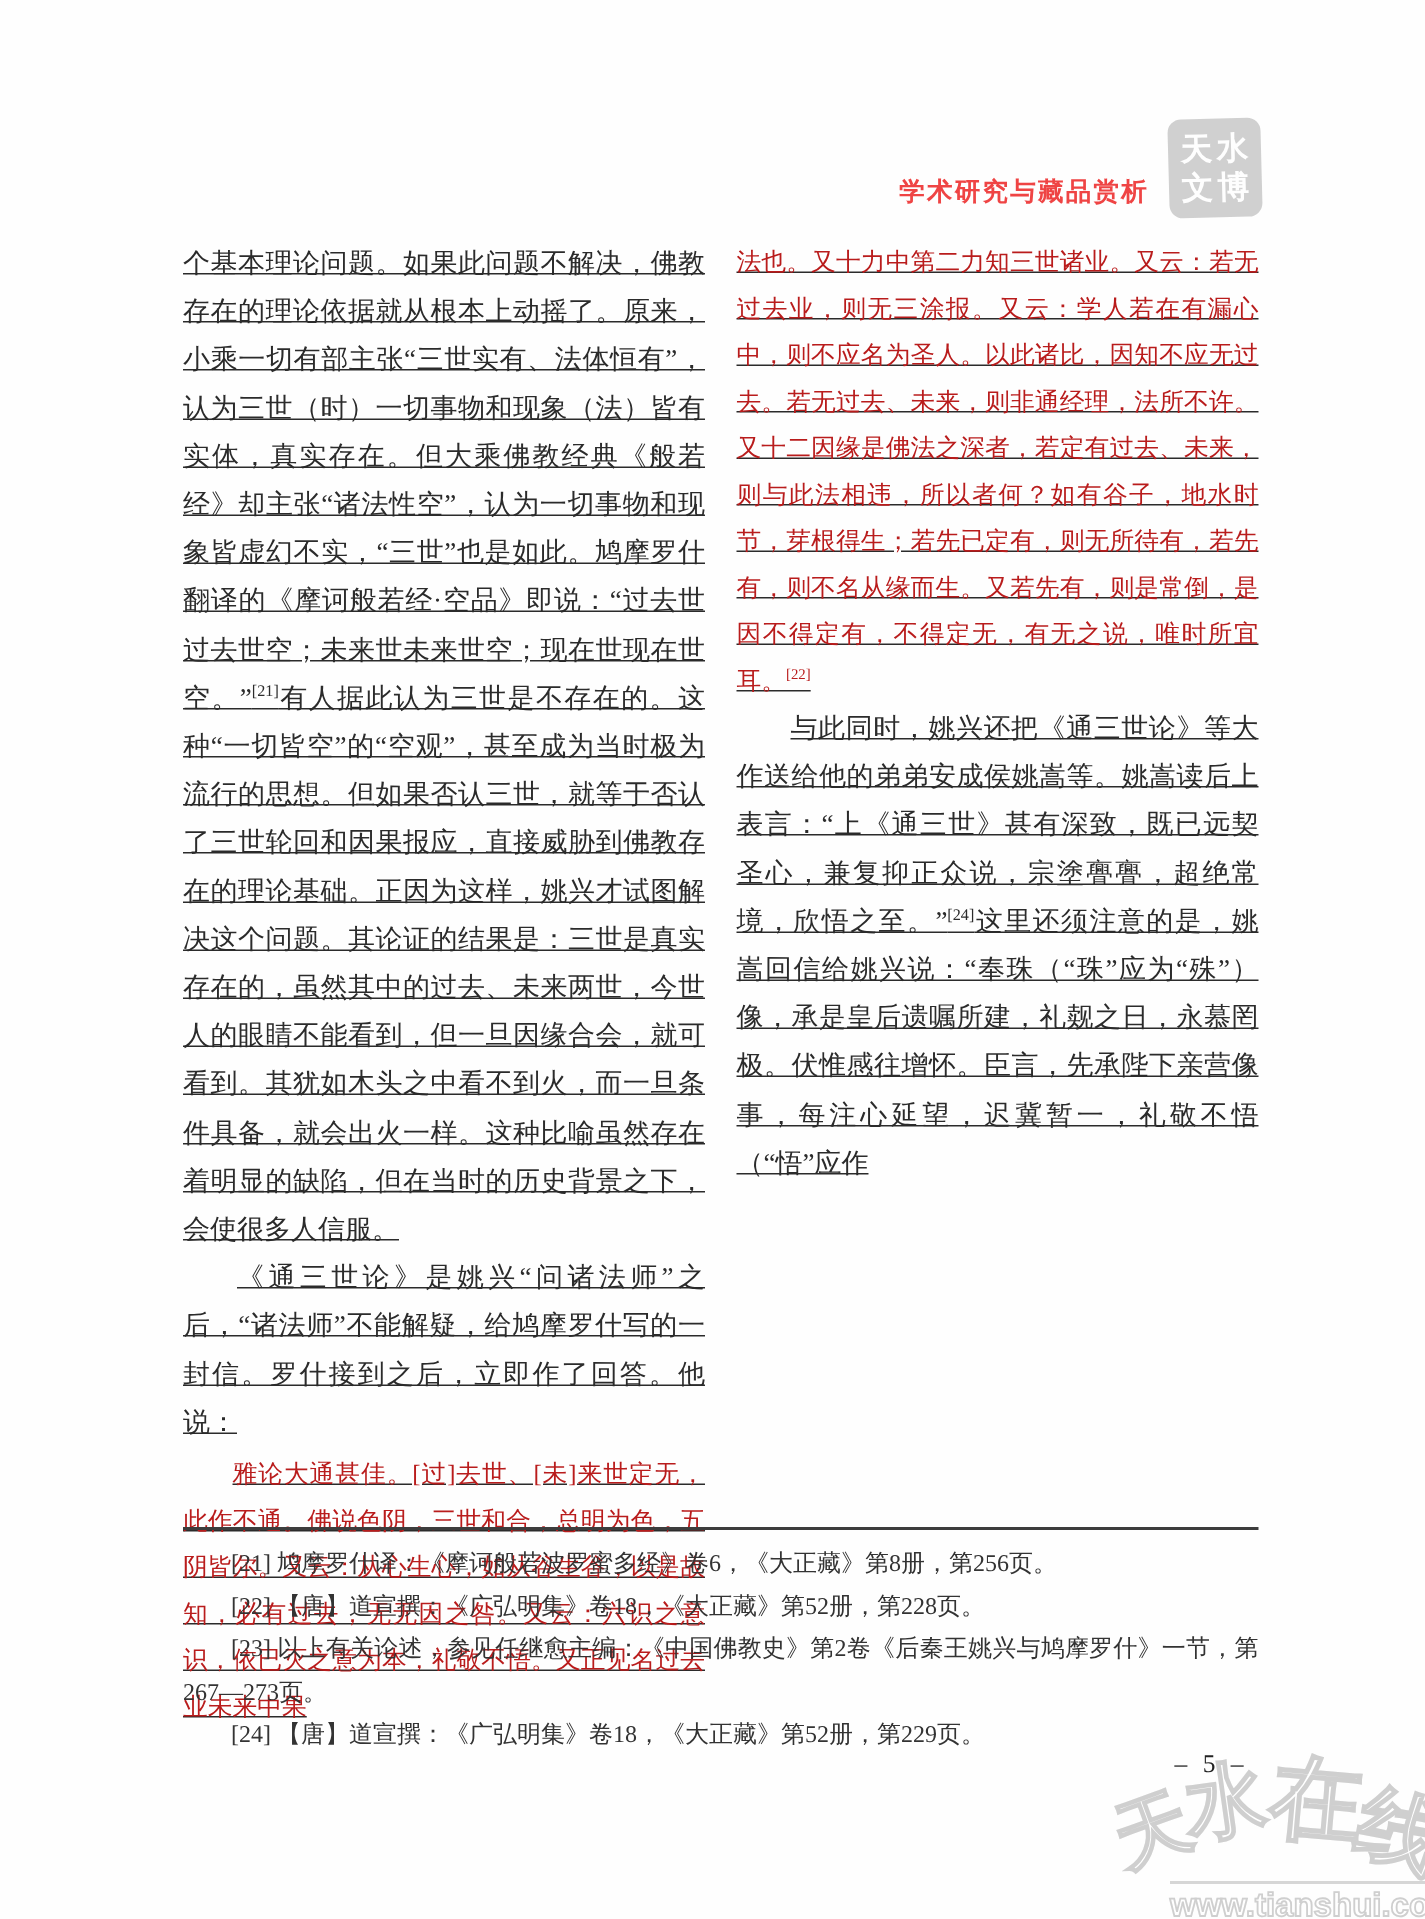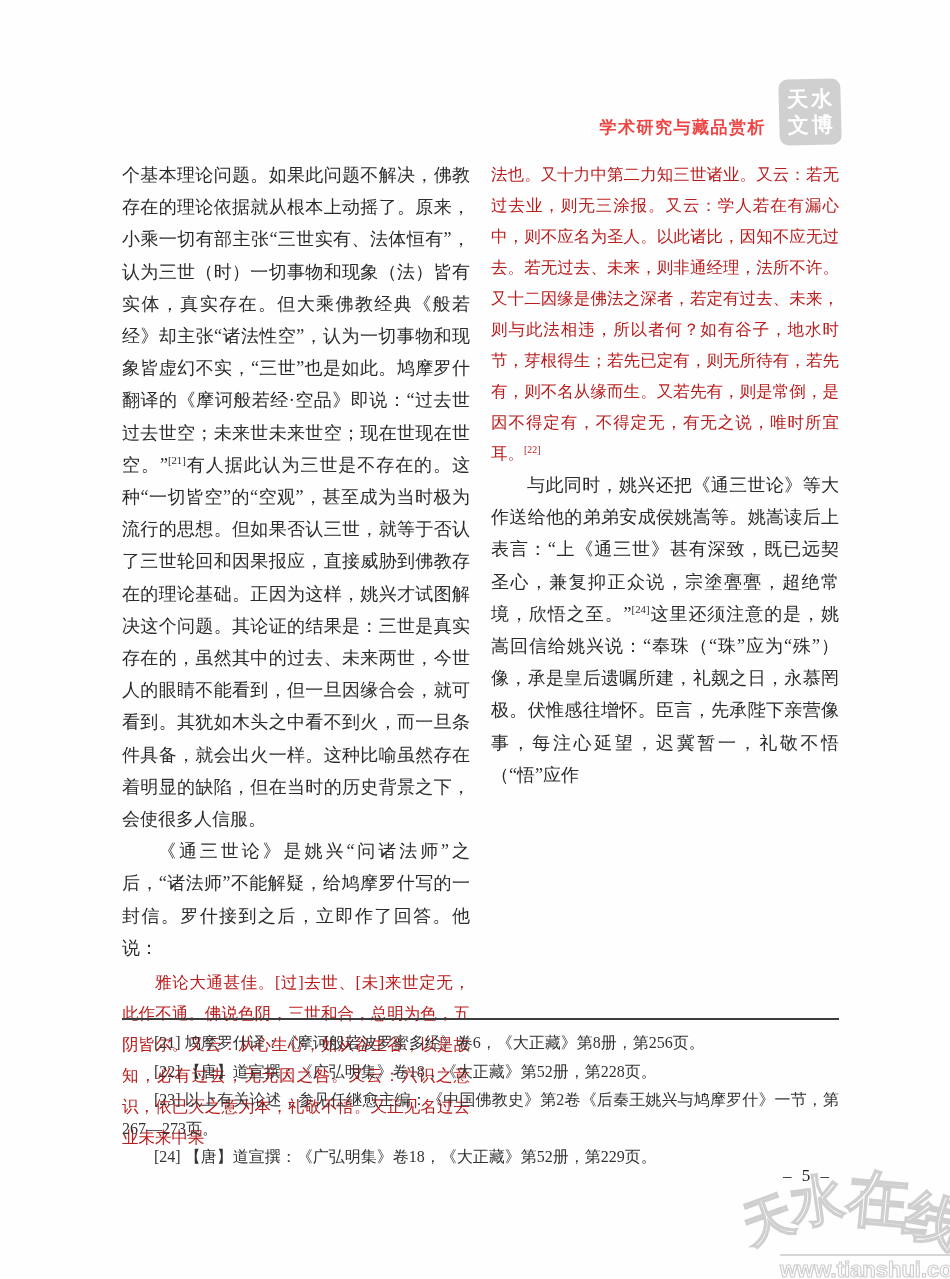"个基本理论问题。如果此问题不解决，佛教存在的理论依据就从根本上动摇了。原来，小乘" .content { text-decoration: none -> underline }
